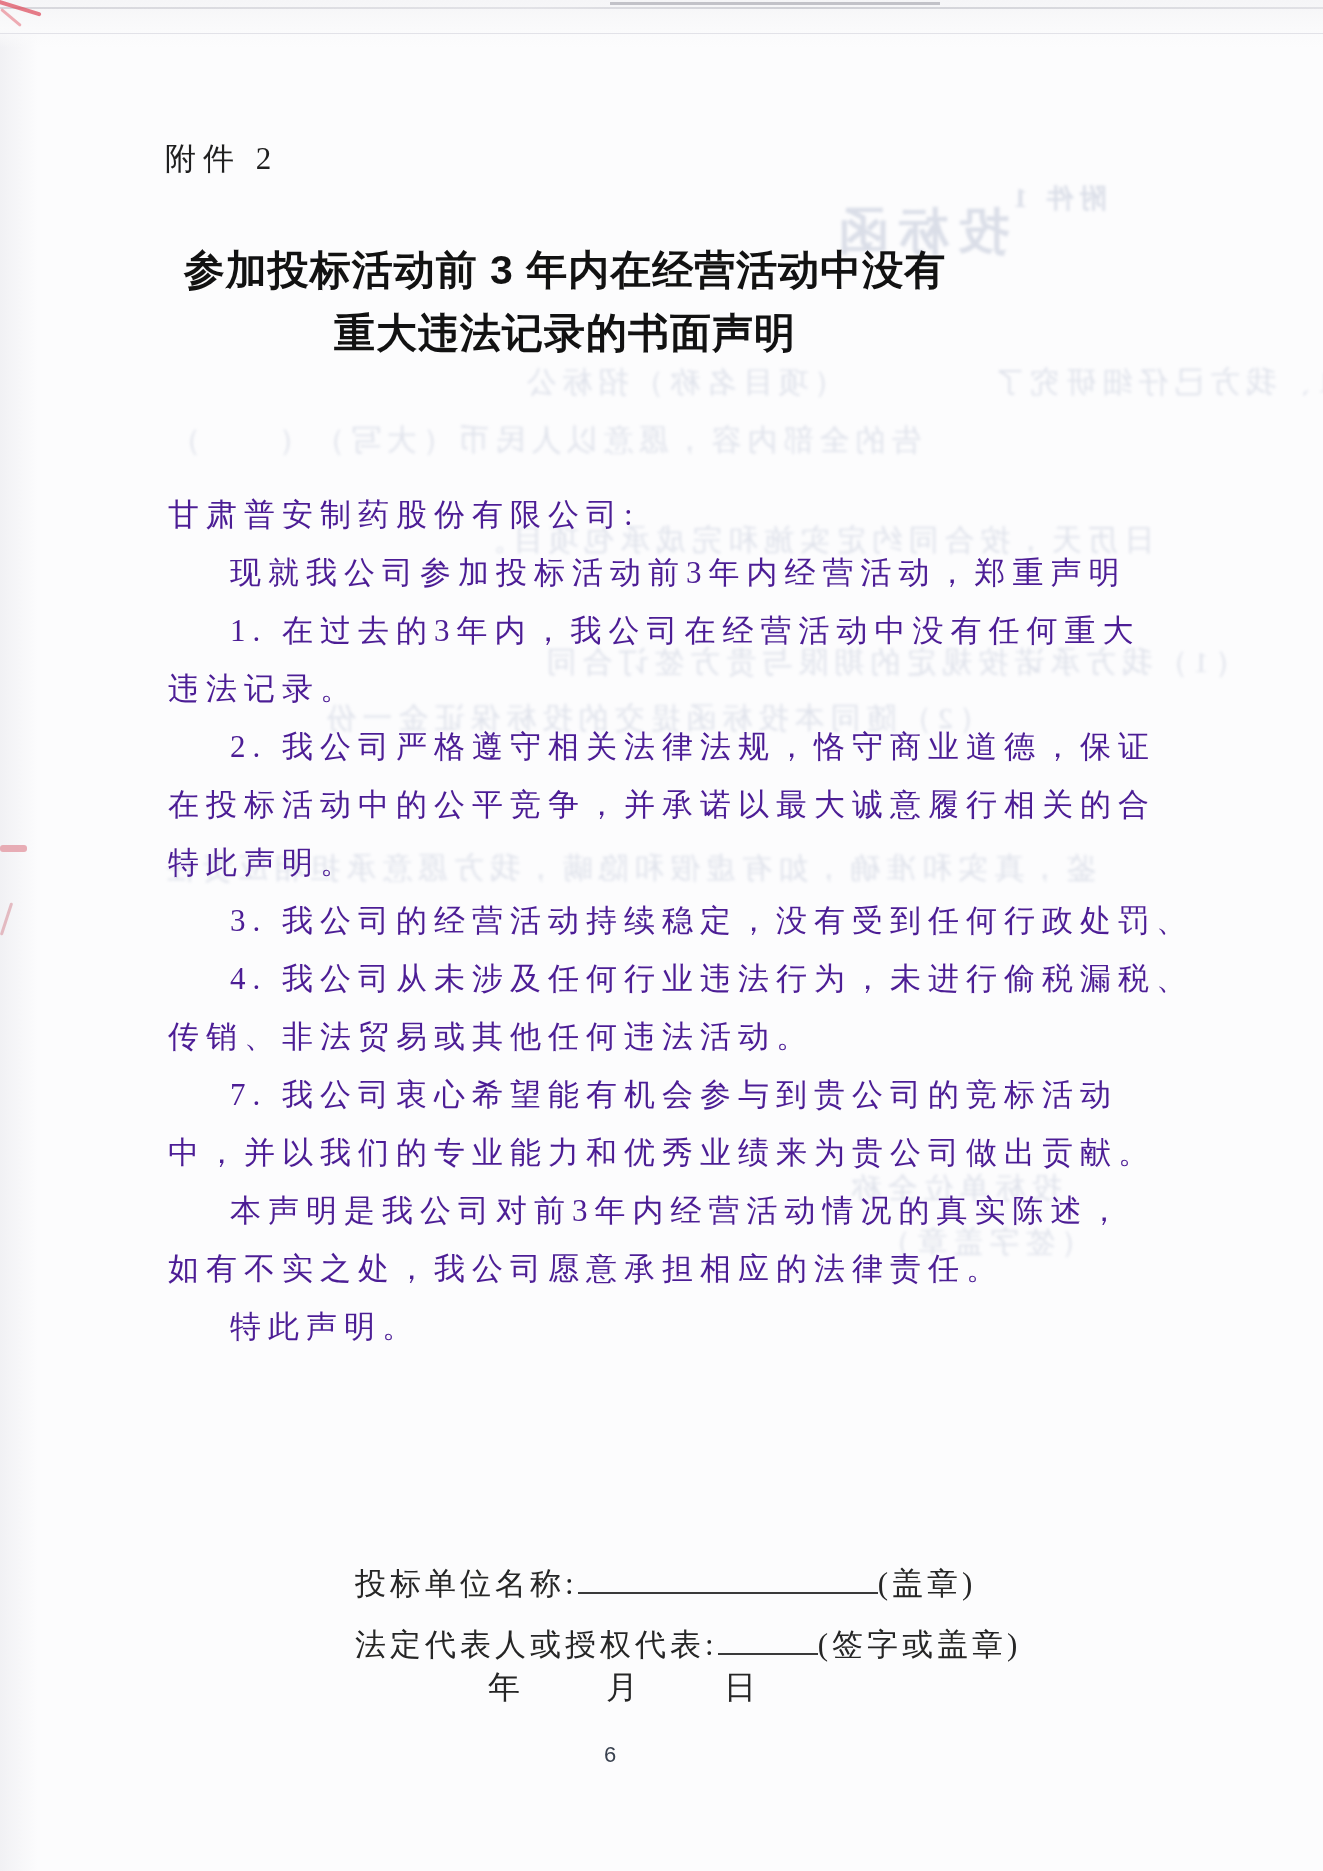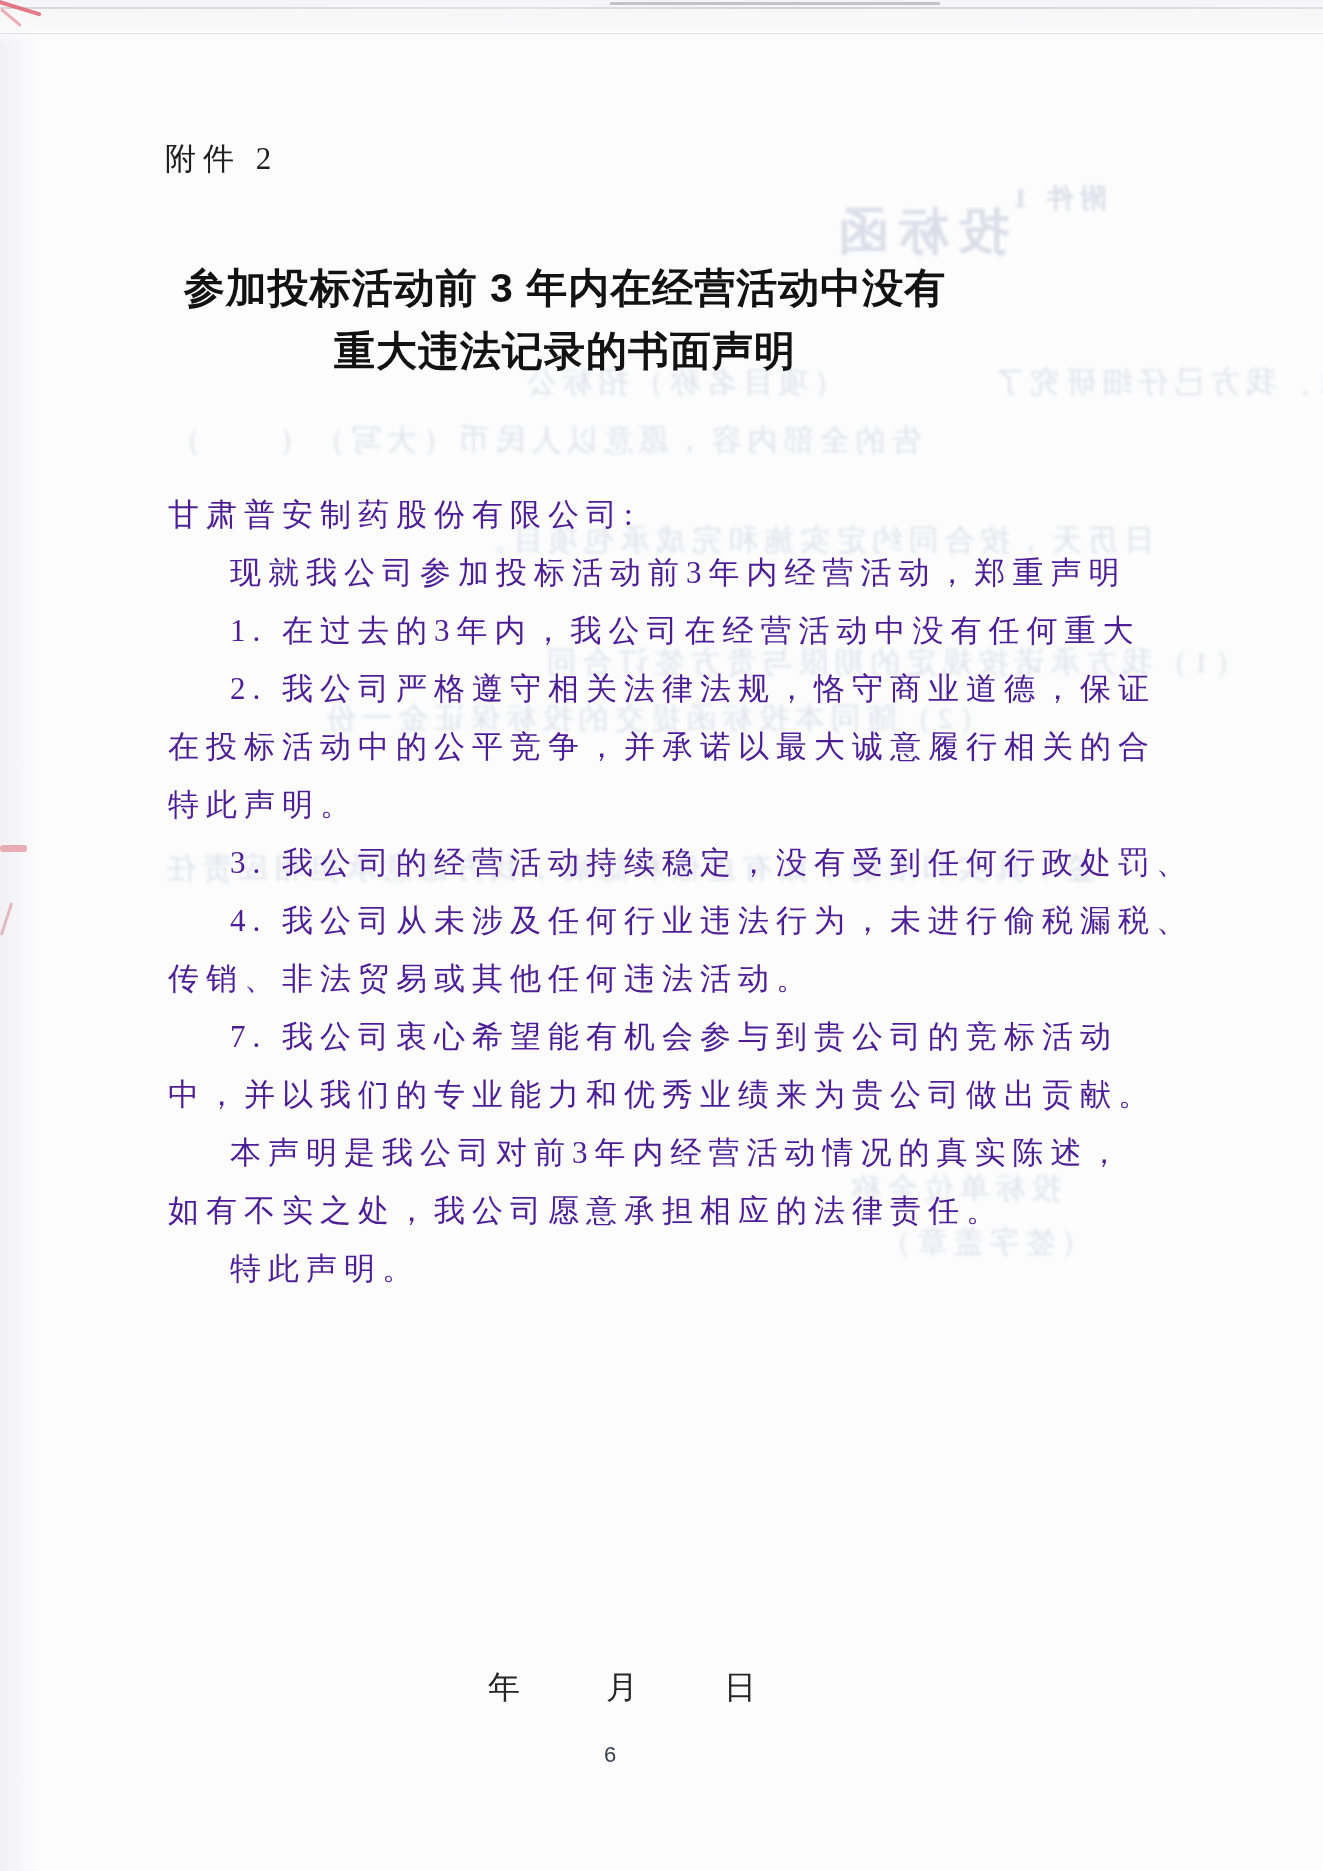"参加投标活动前 3 年内在经营活动中没有" .doc-title { top: 257px -> 239px }
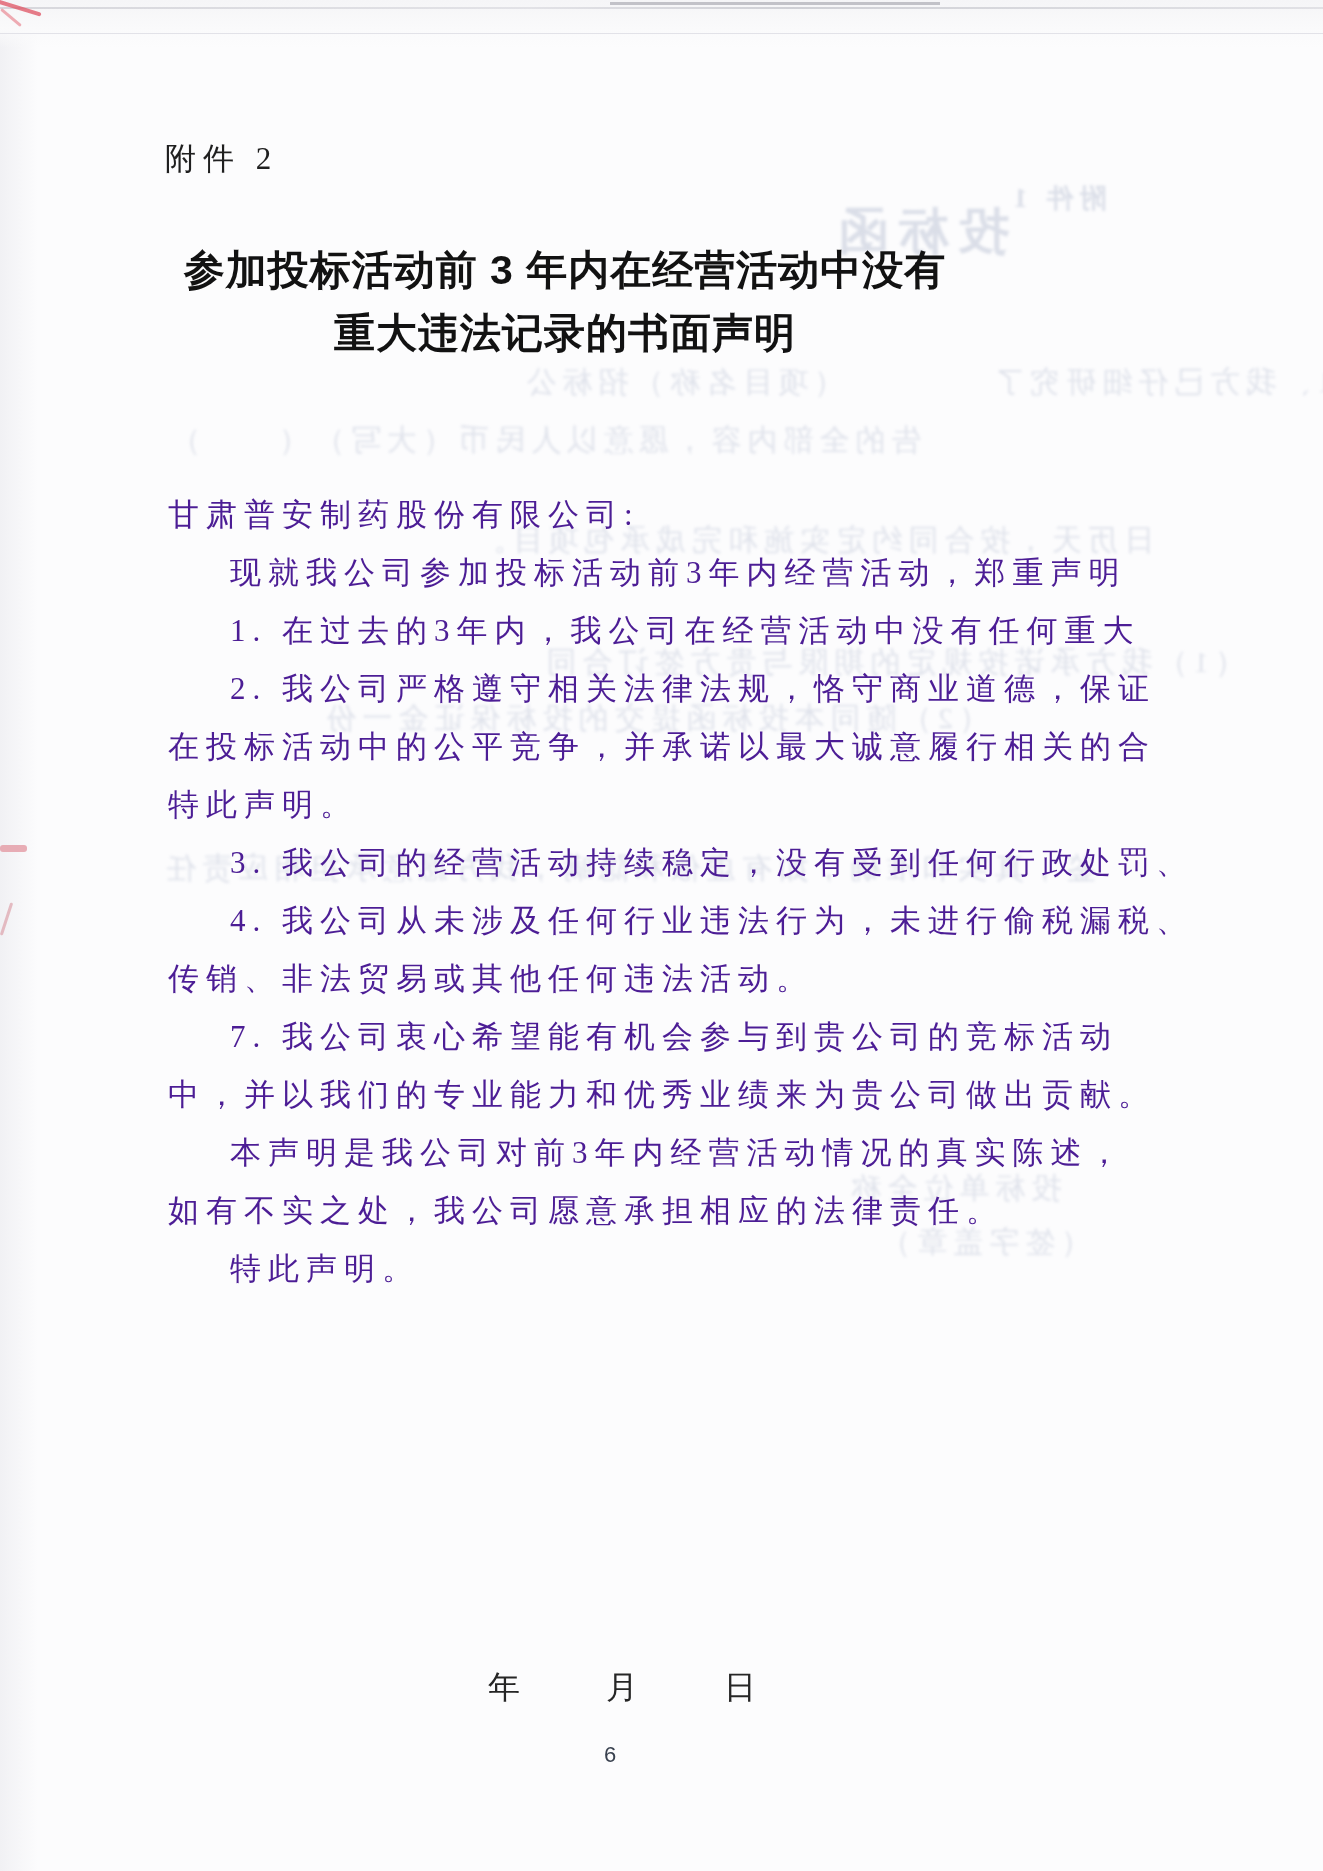"违法记录。" div.body-line { html: none -> <div>违法记录。</div> }
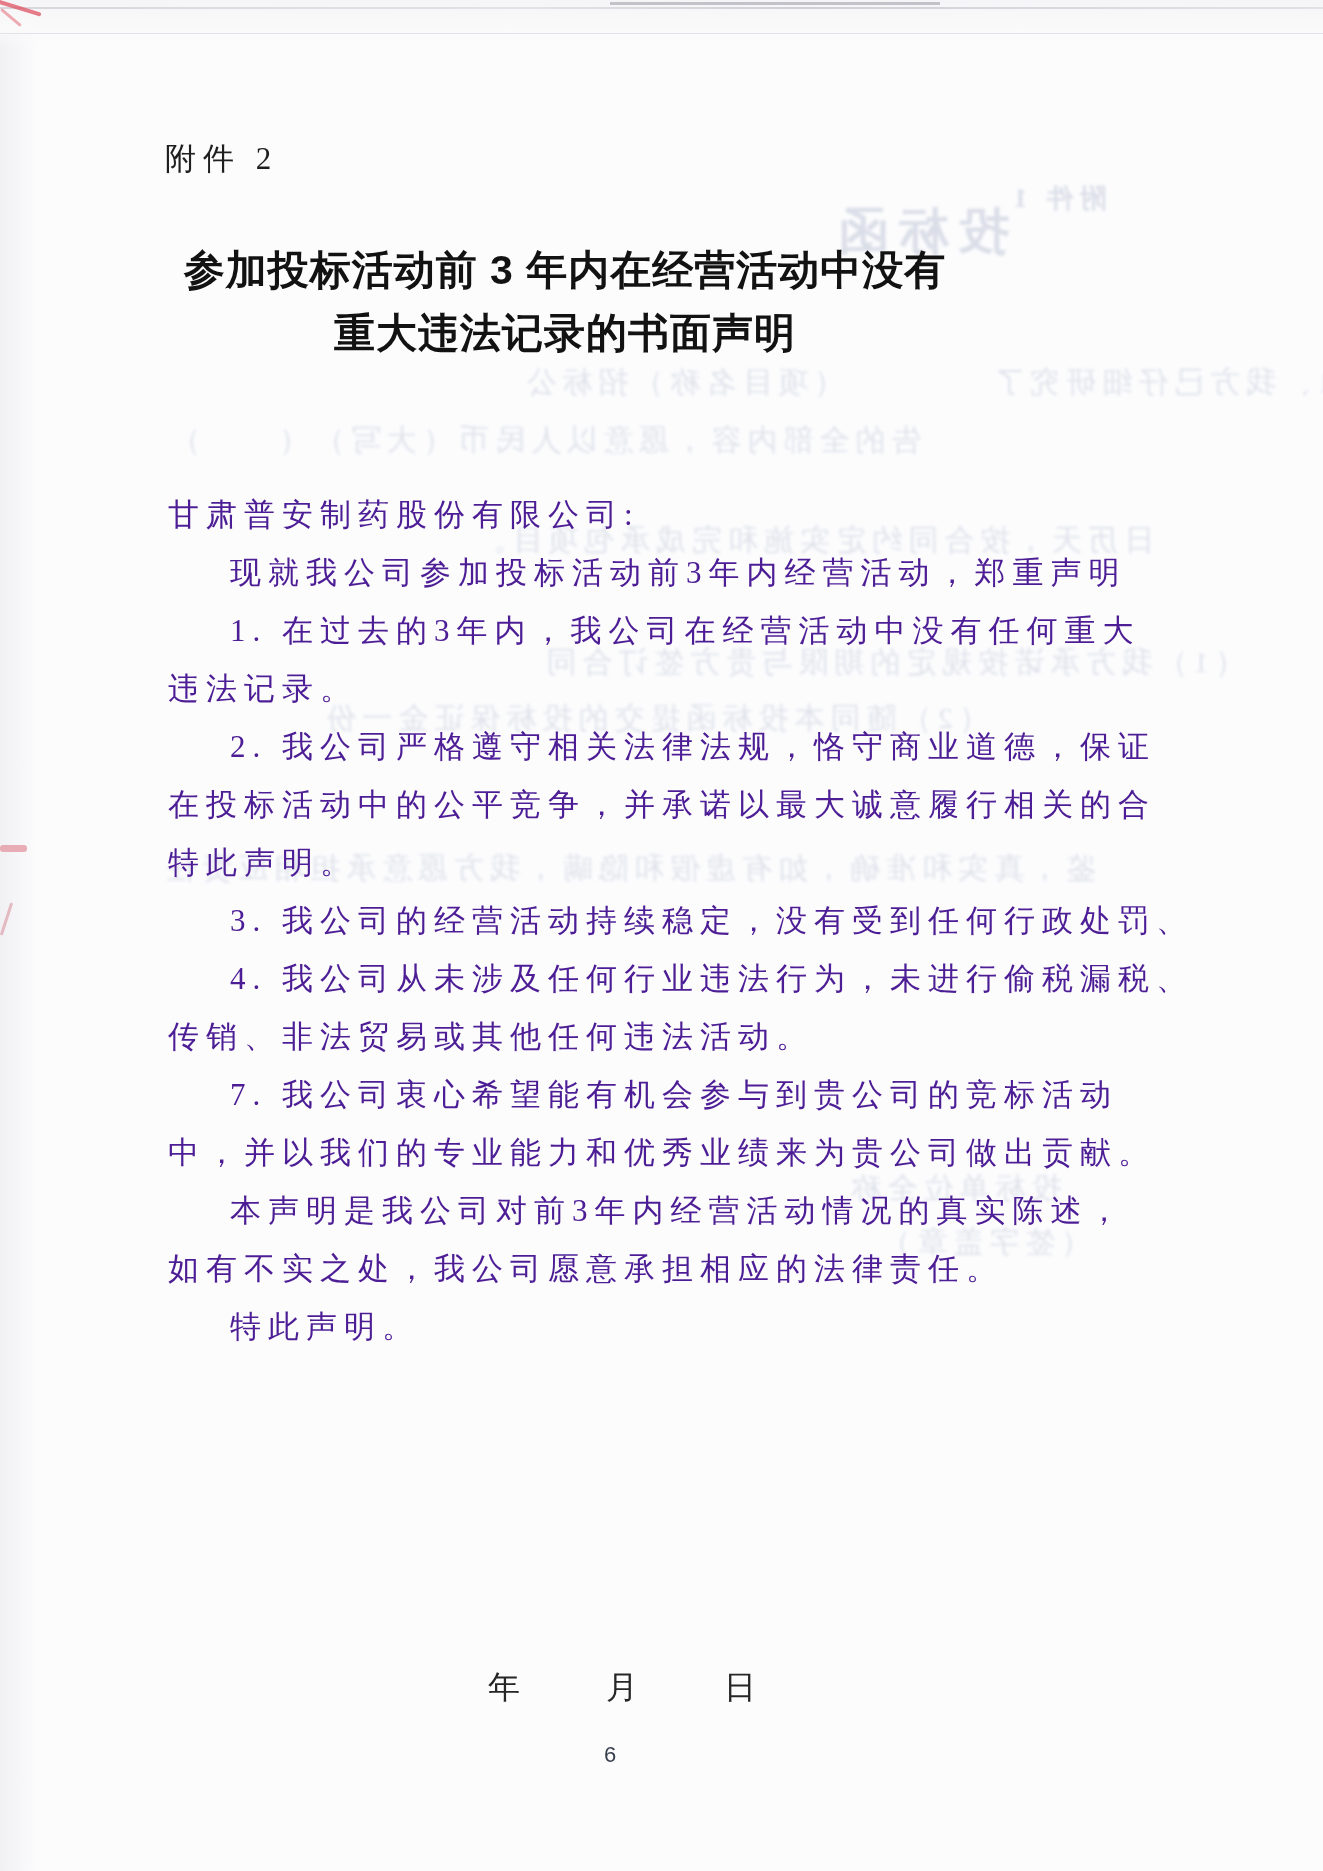"投标单位名称: (盖章)" div.sig-block { html: none -> <div> <div> <span>投标单位名称:</span><span></span><span>(盖章)</span> </div> <div> <span>法定代表人或授权代表:</span><span></span><span>(签字或盖章)</span> </div> </div> }
